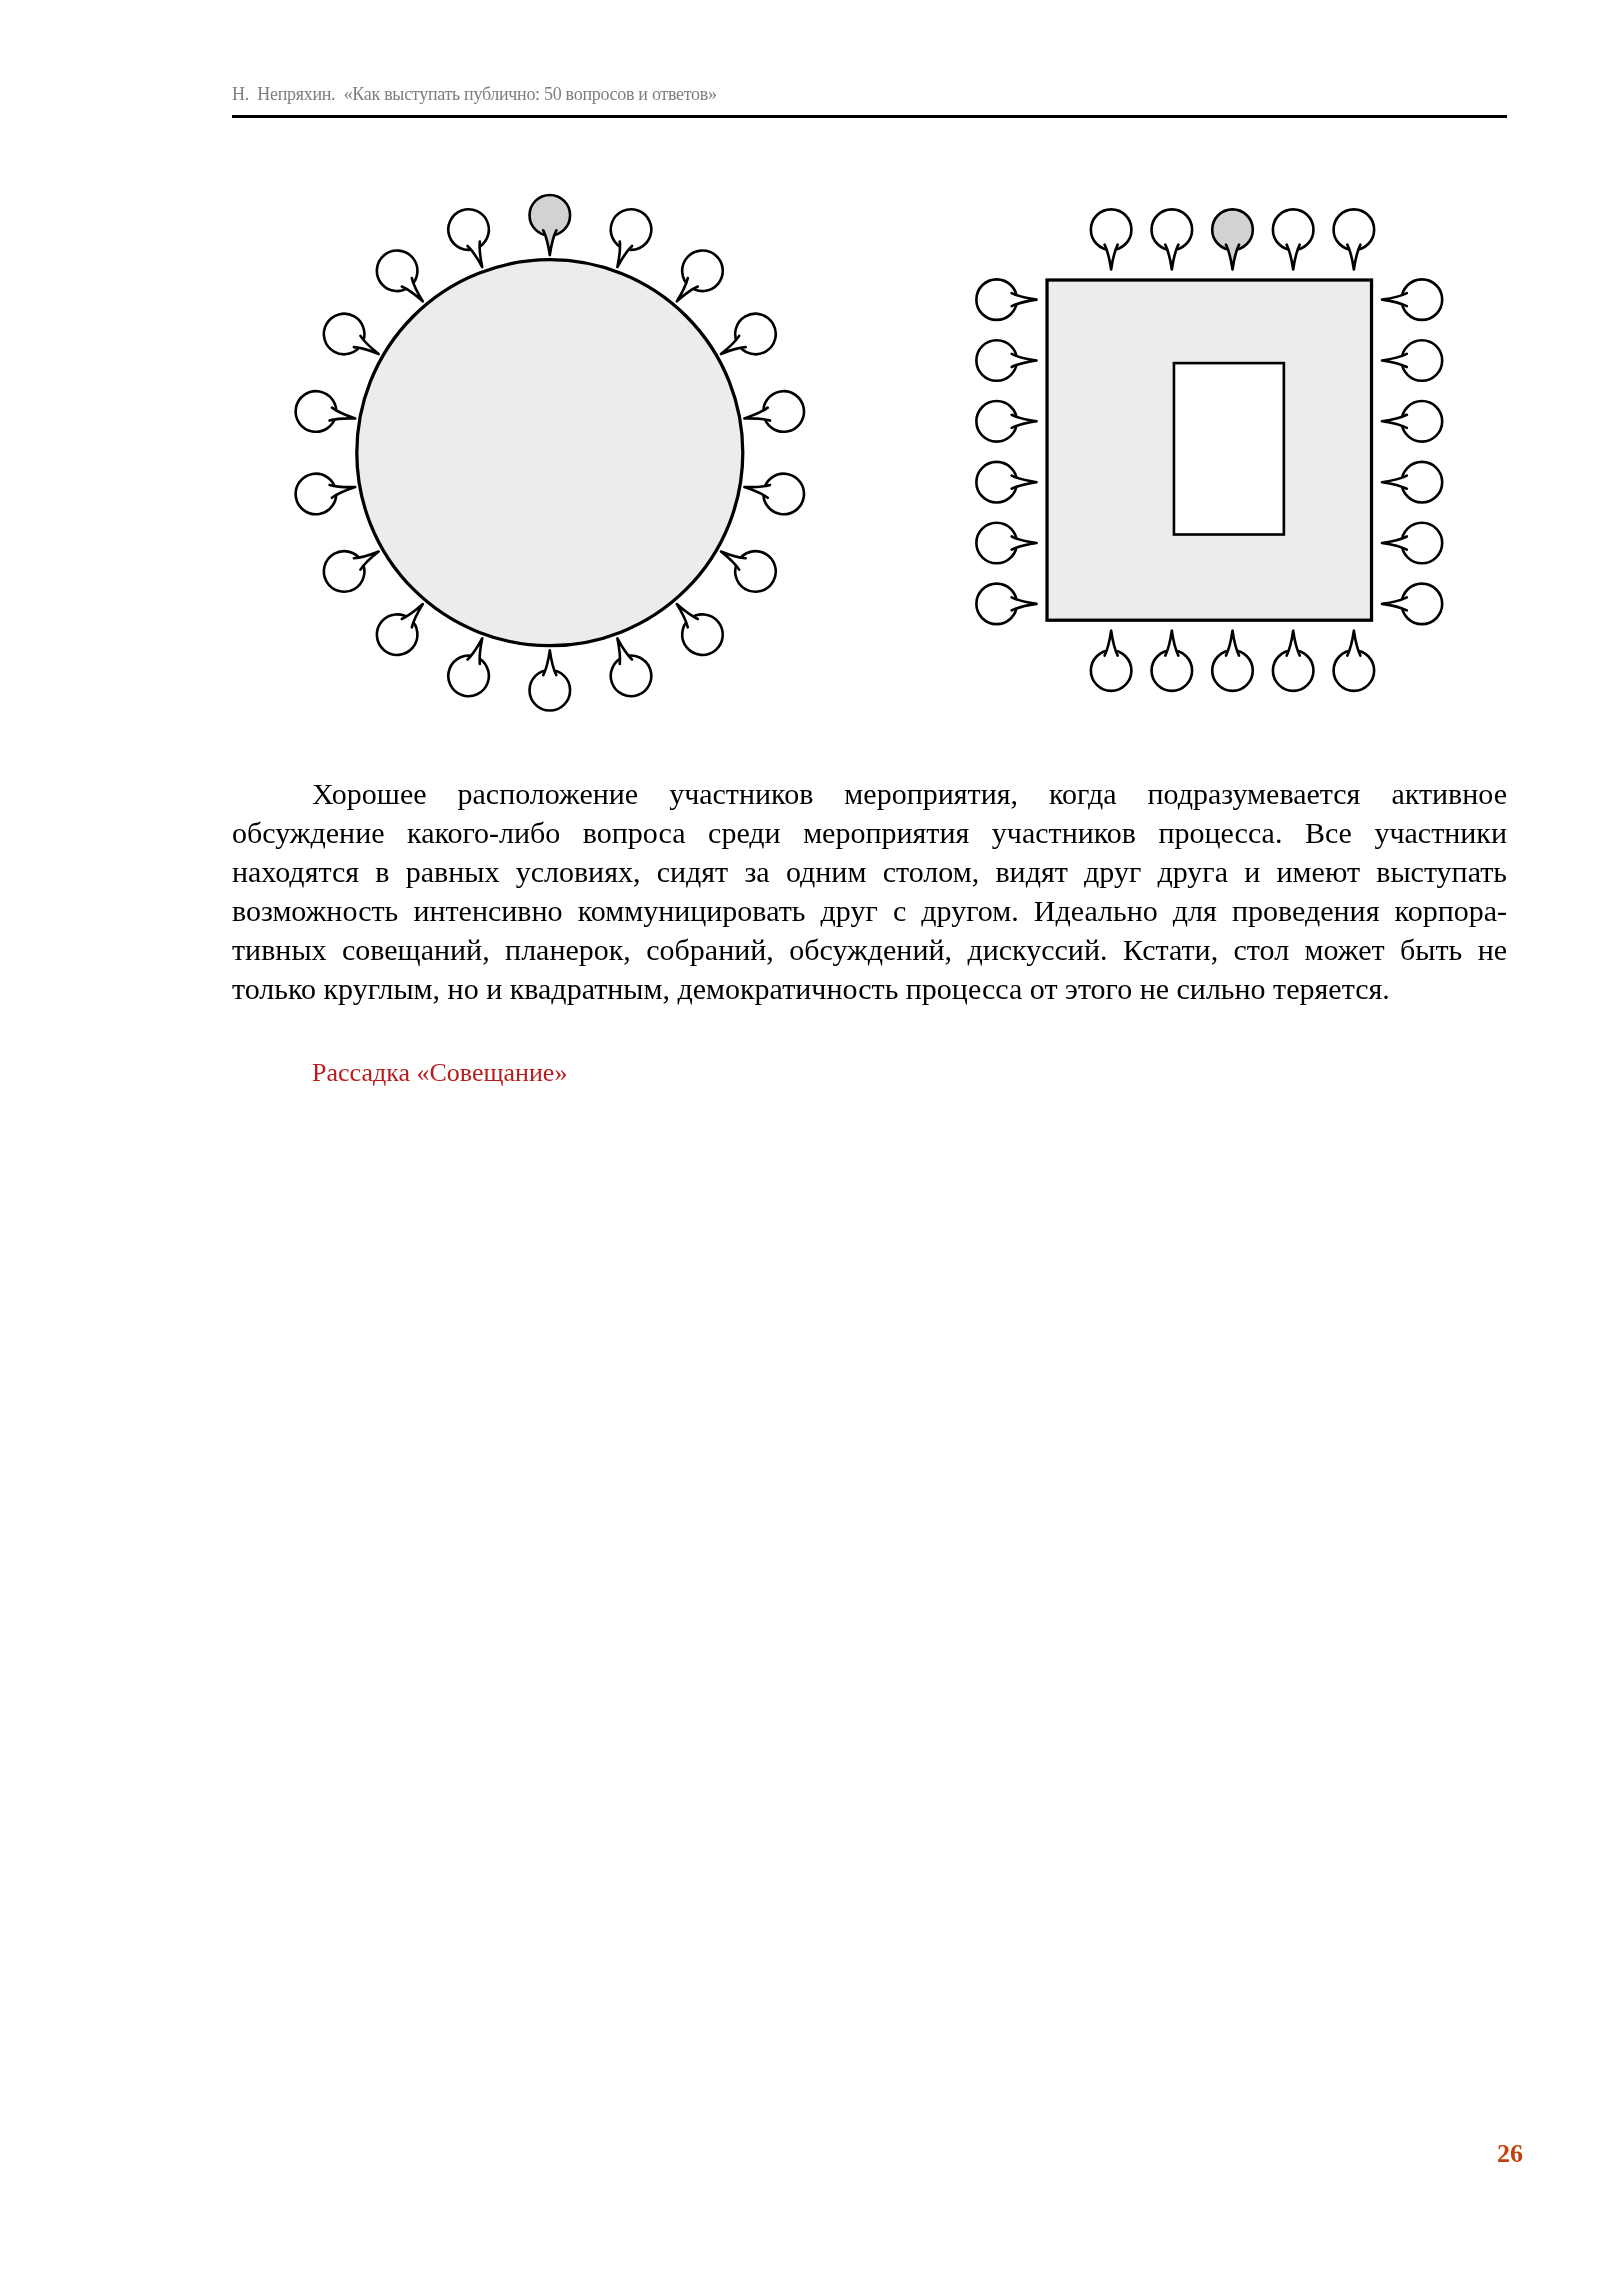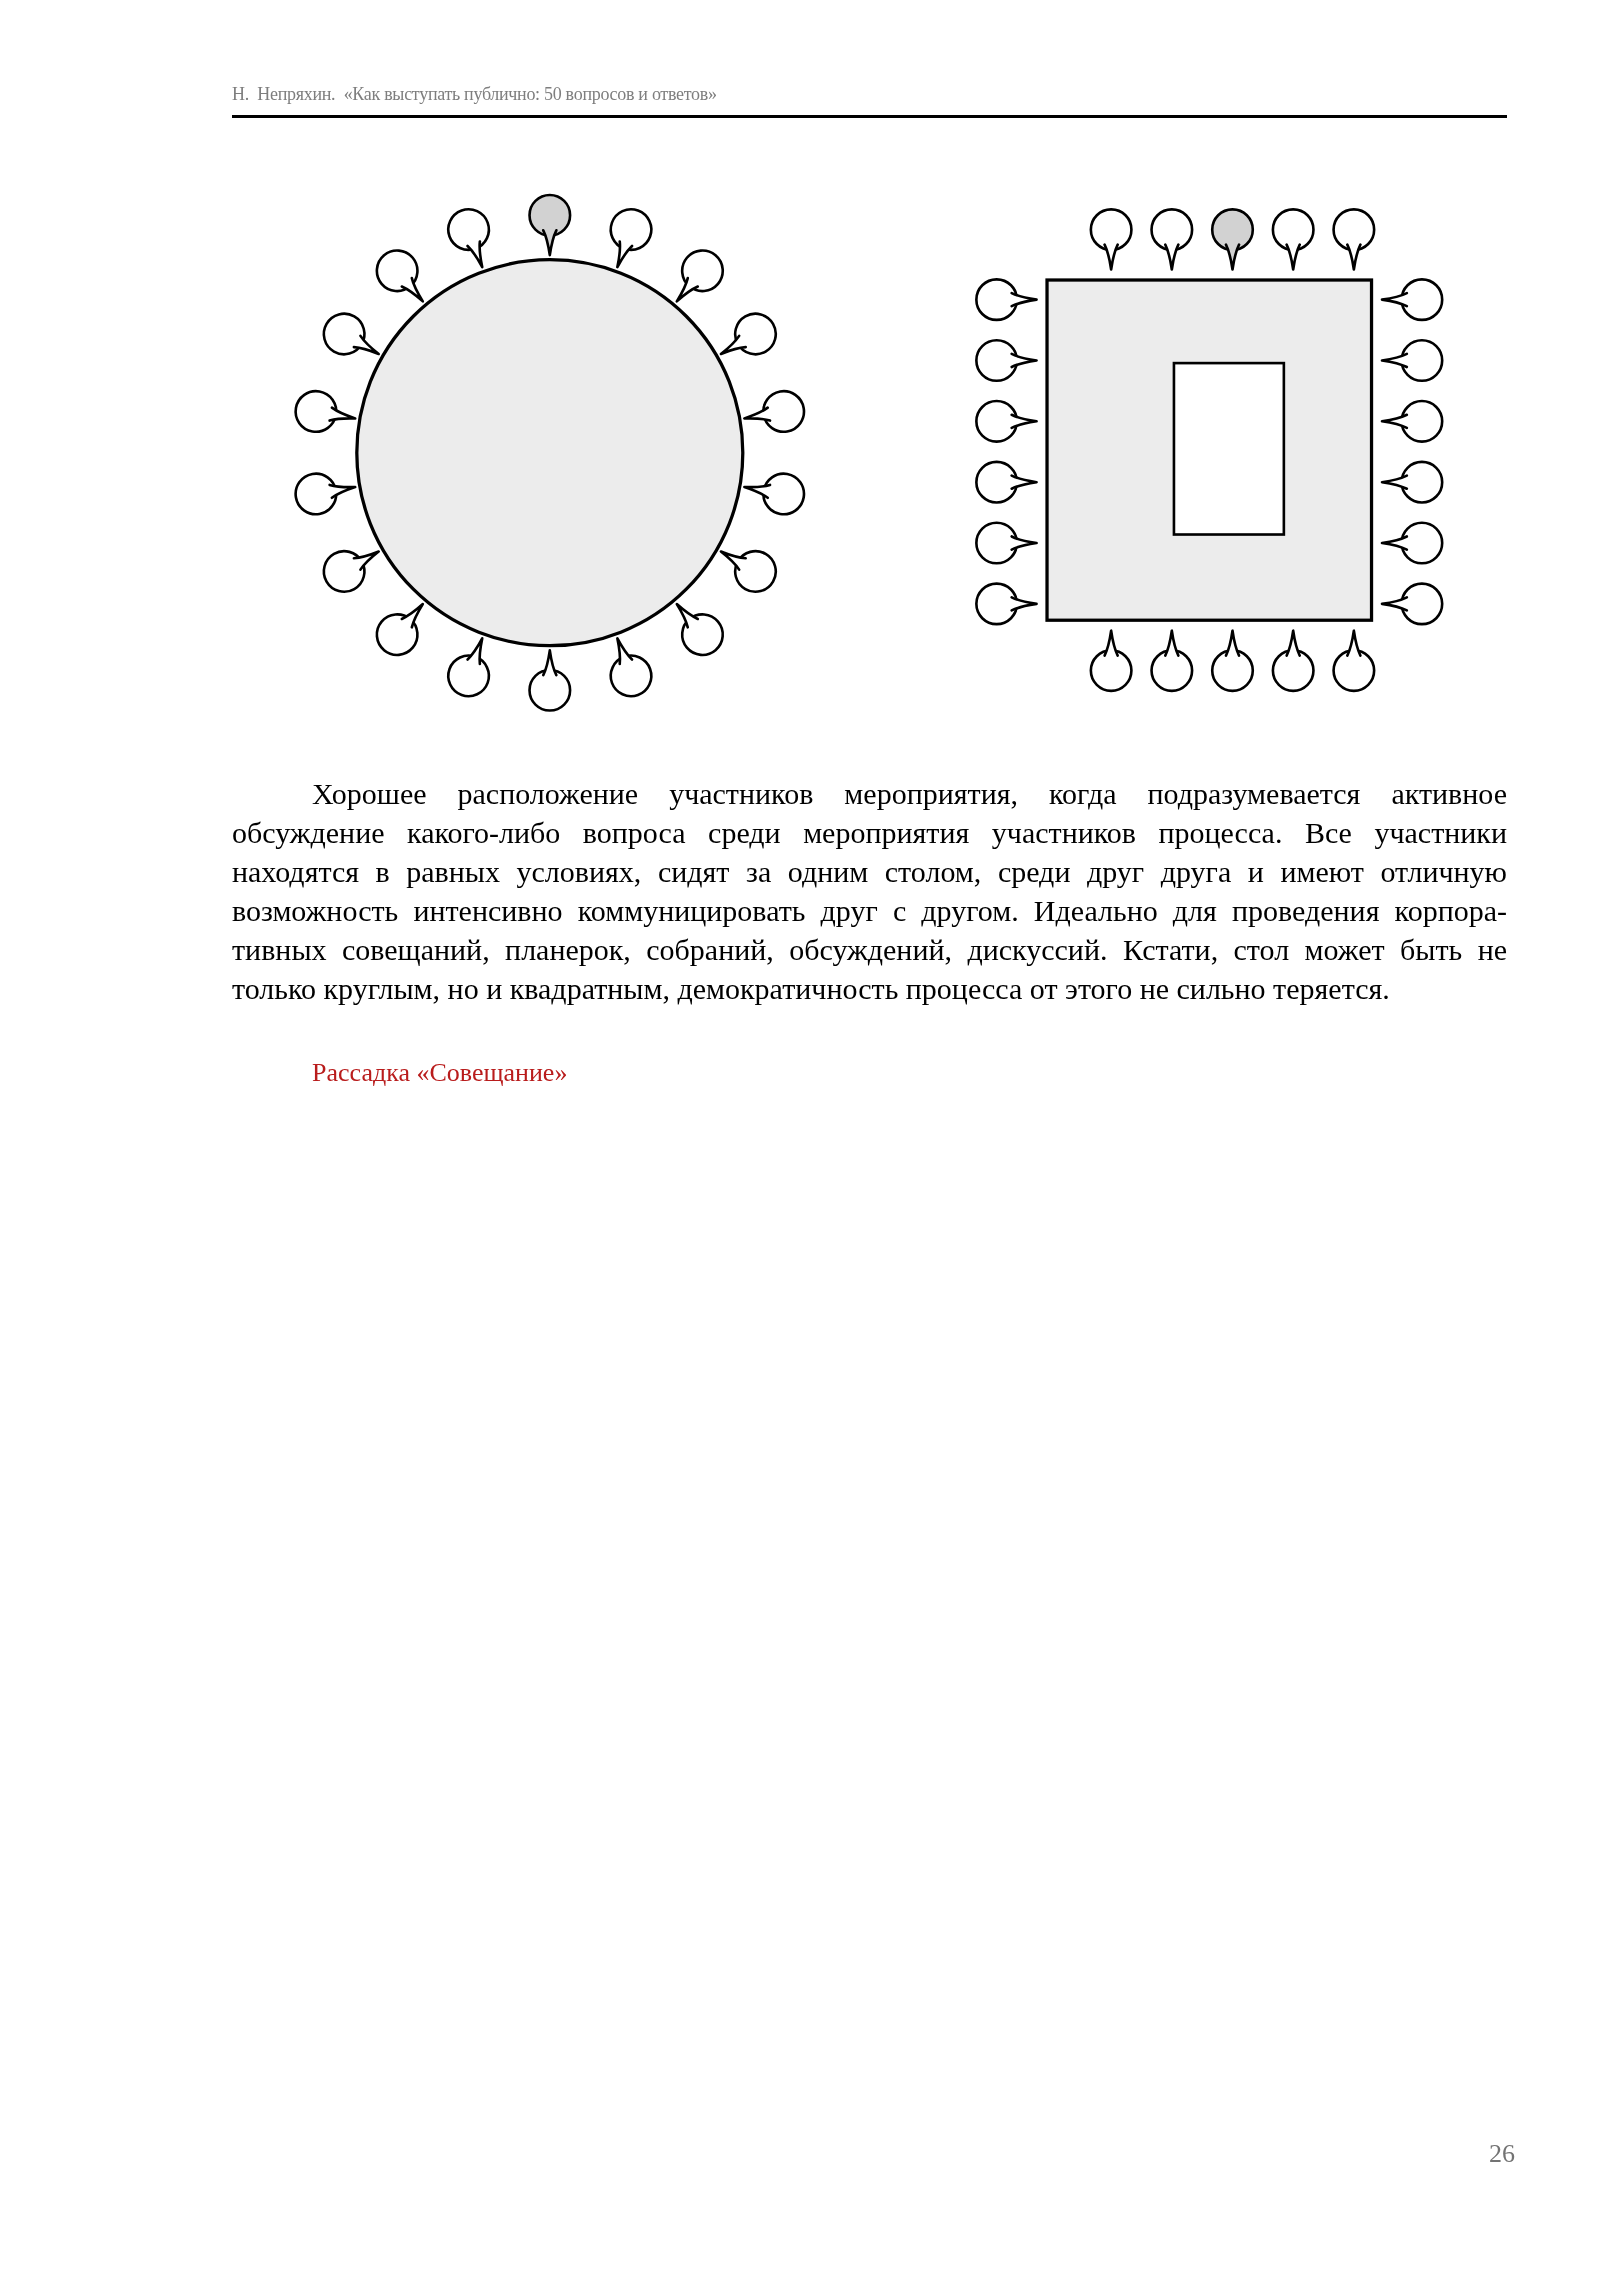"находятся в равных условиях, сидят" div.para-line { text: среди друг друга и имеют отличную -> видят друг друга и имеют выступать }
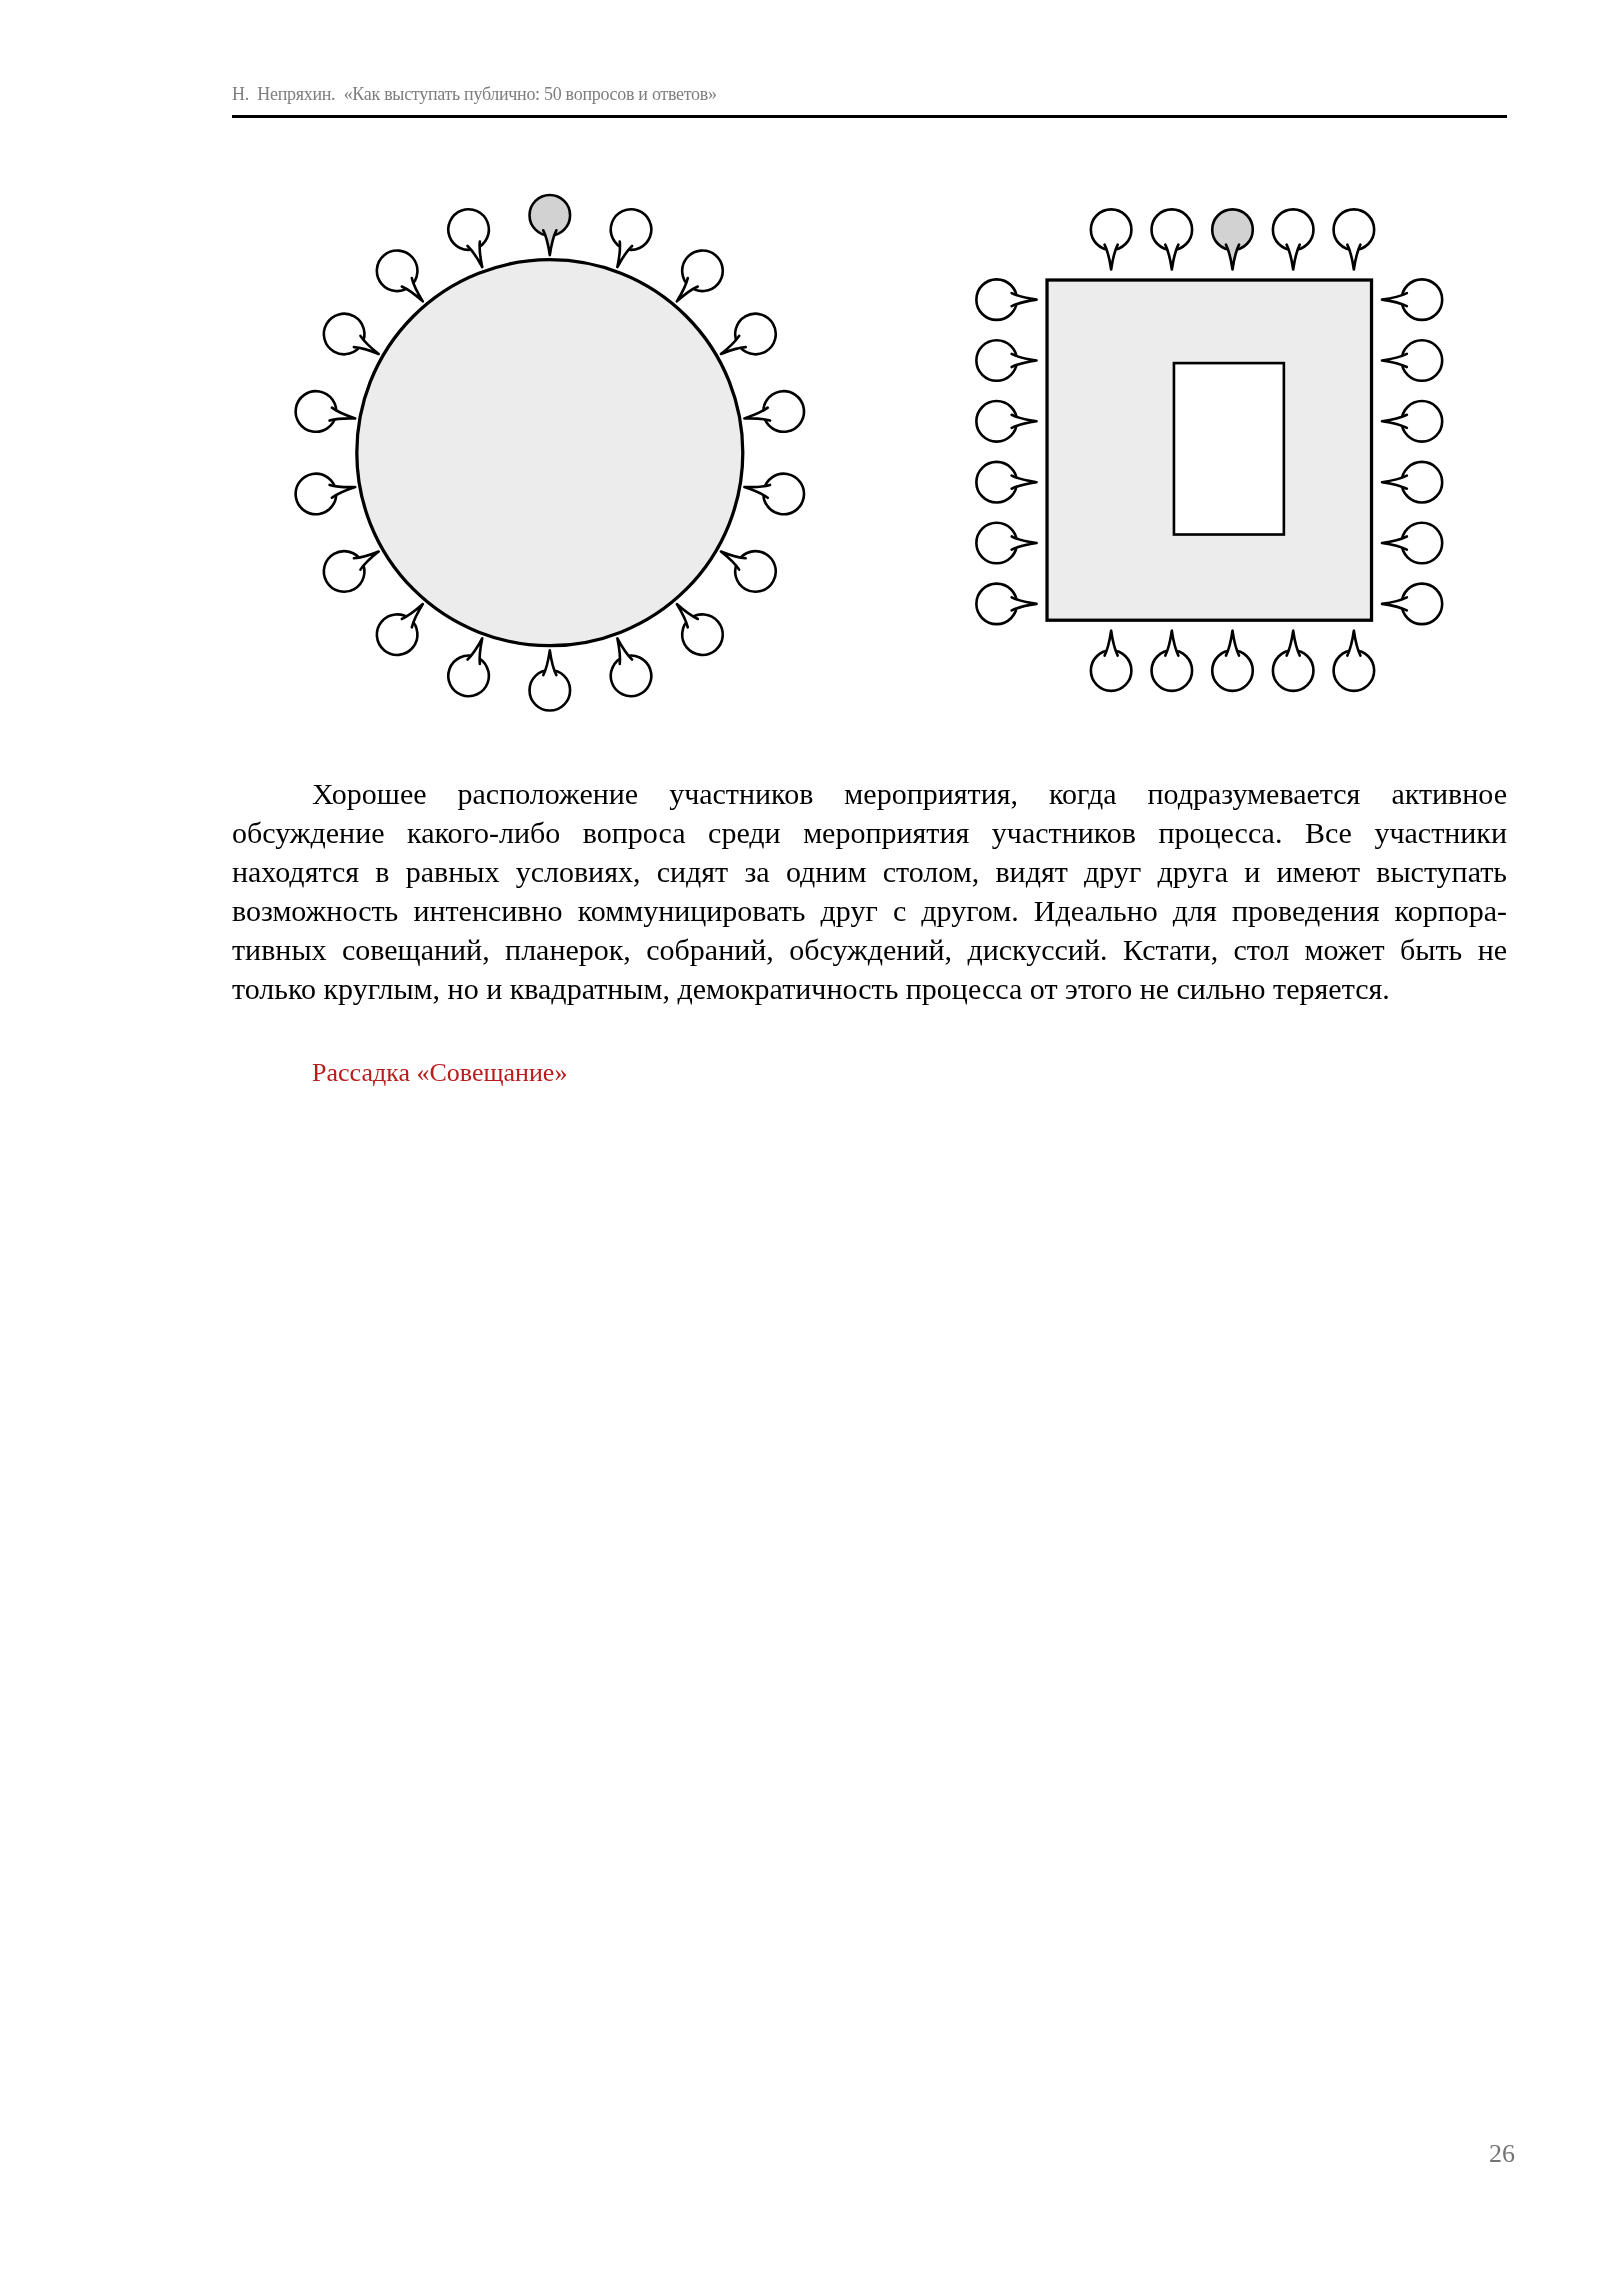"26" .page-number { color: #737373 -> #c2410c; font-weight: none -> bold; right: 108px -> 100px }
